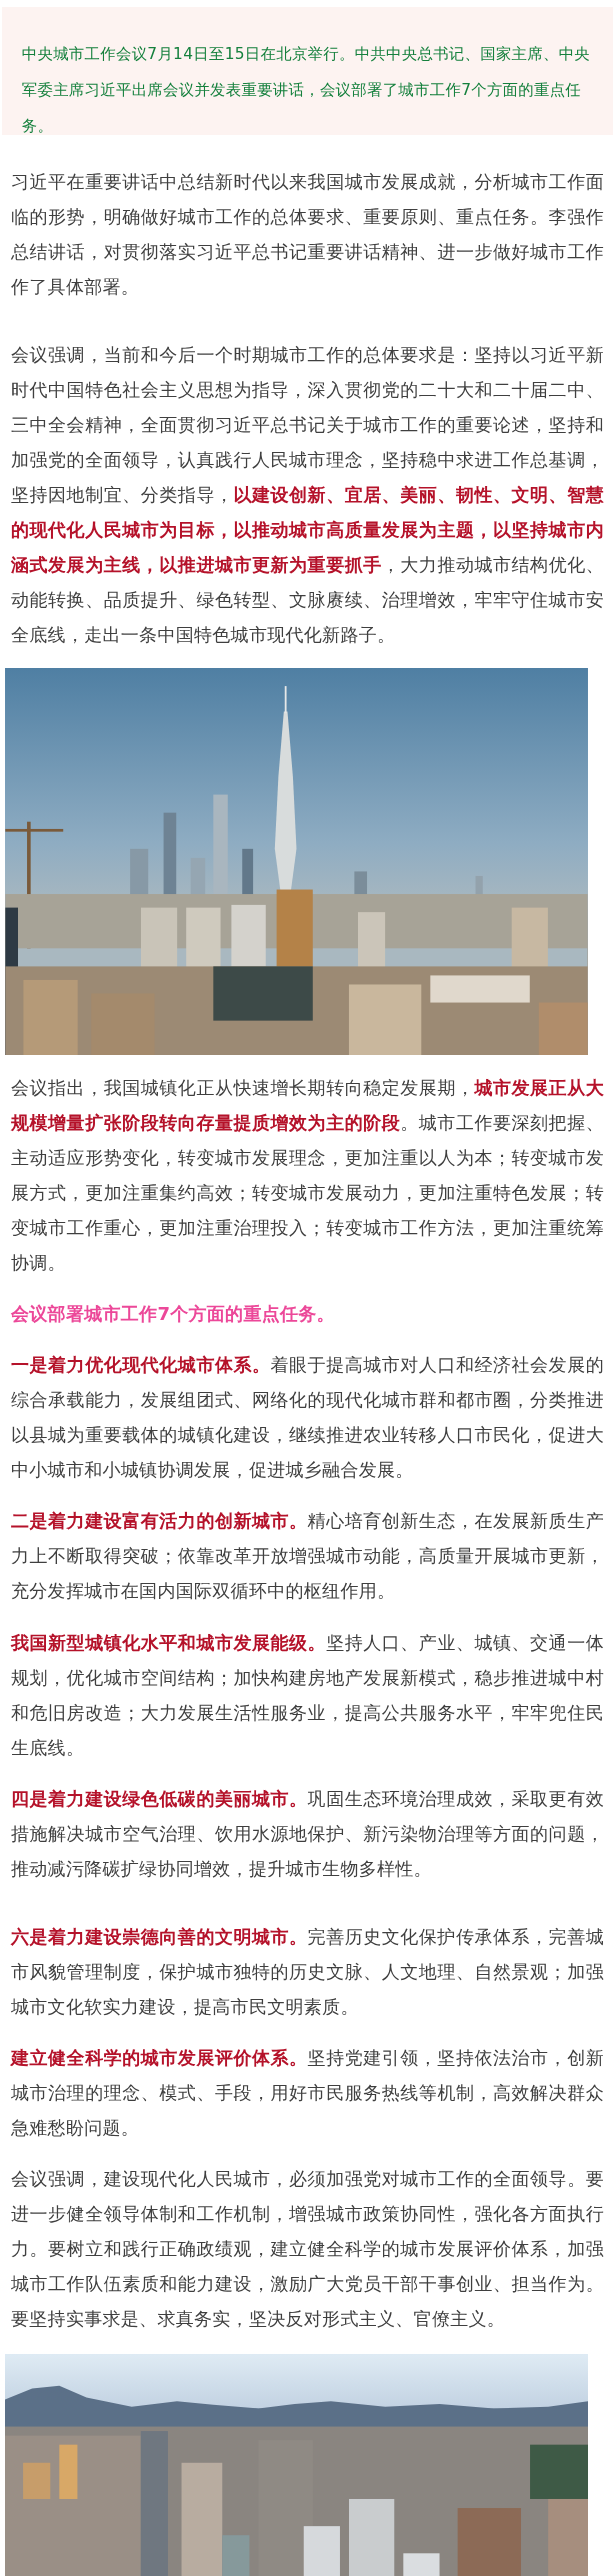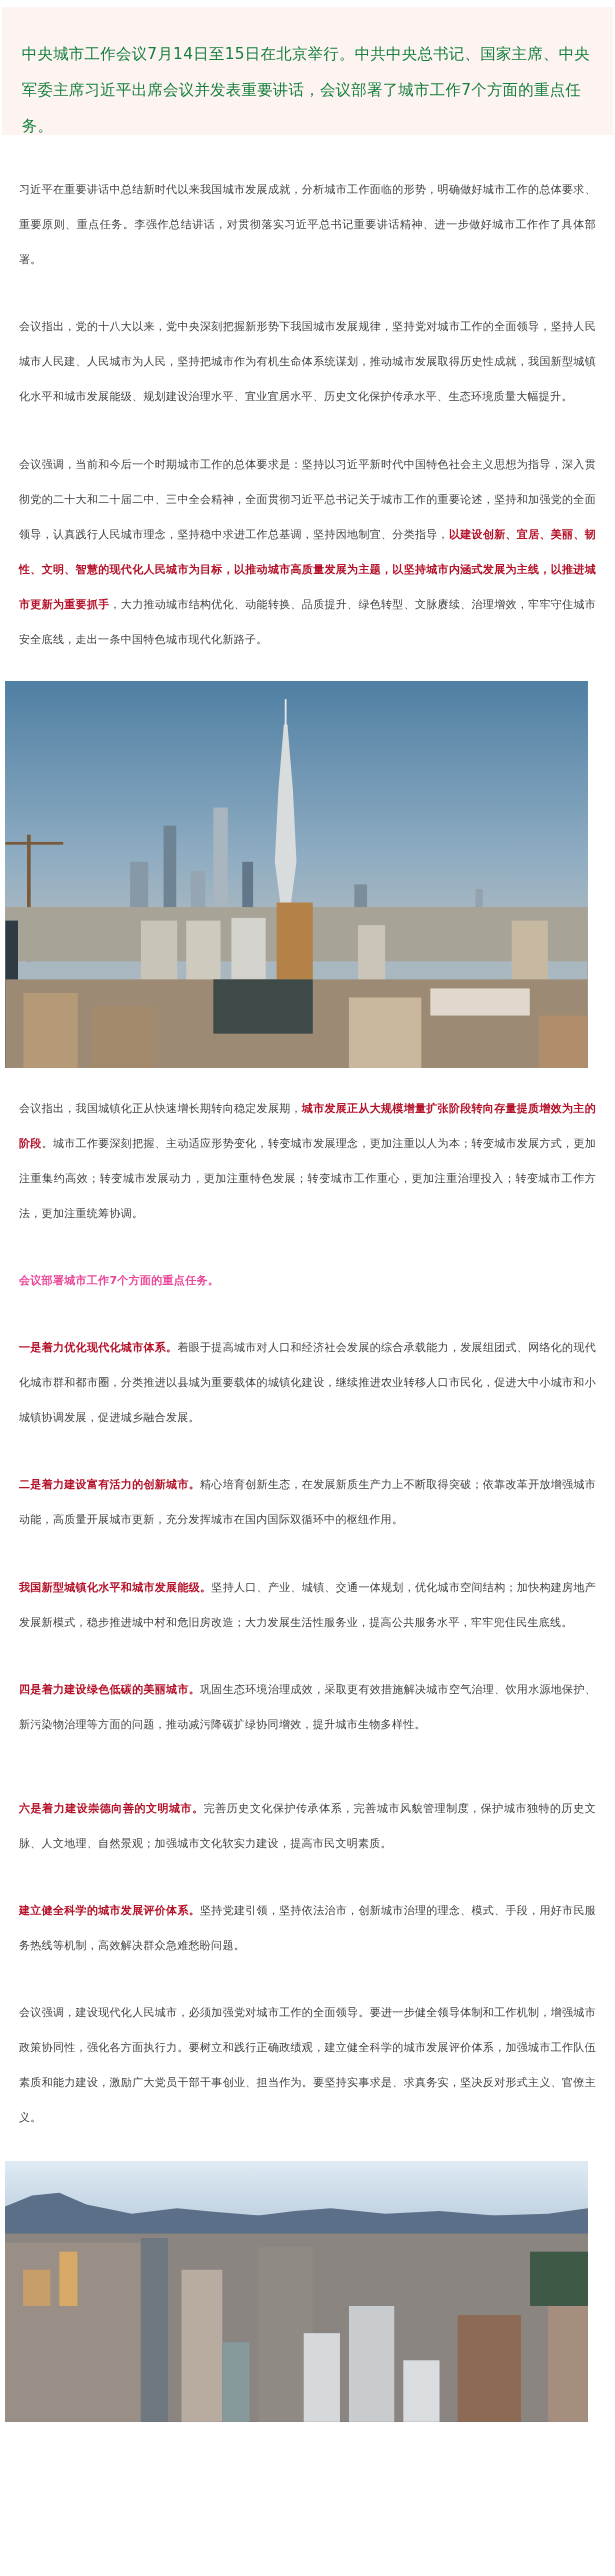"习近平在重要讲话中总结新时代以来我国城市发展成就，分析城市工作面临的形势，明确做" .p { font-size: 11px -> 18px; margin: 8px -> 0 }
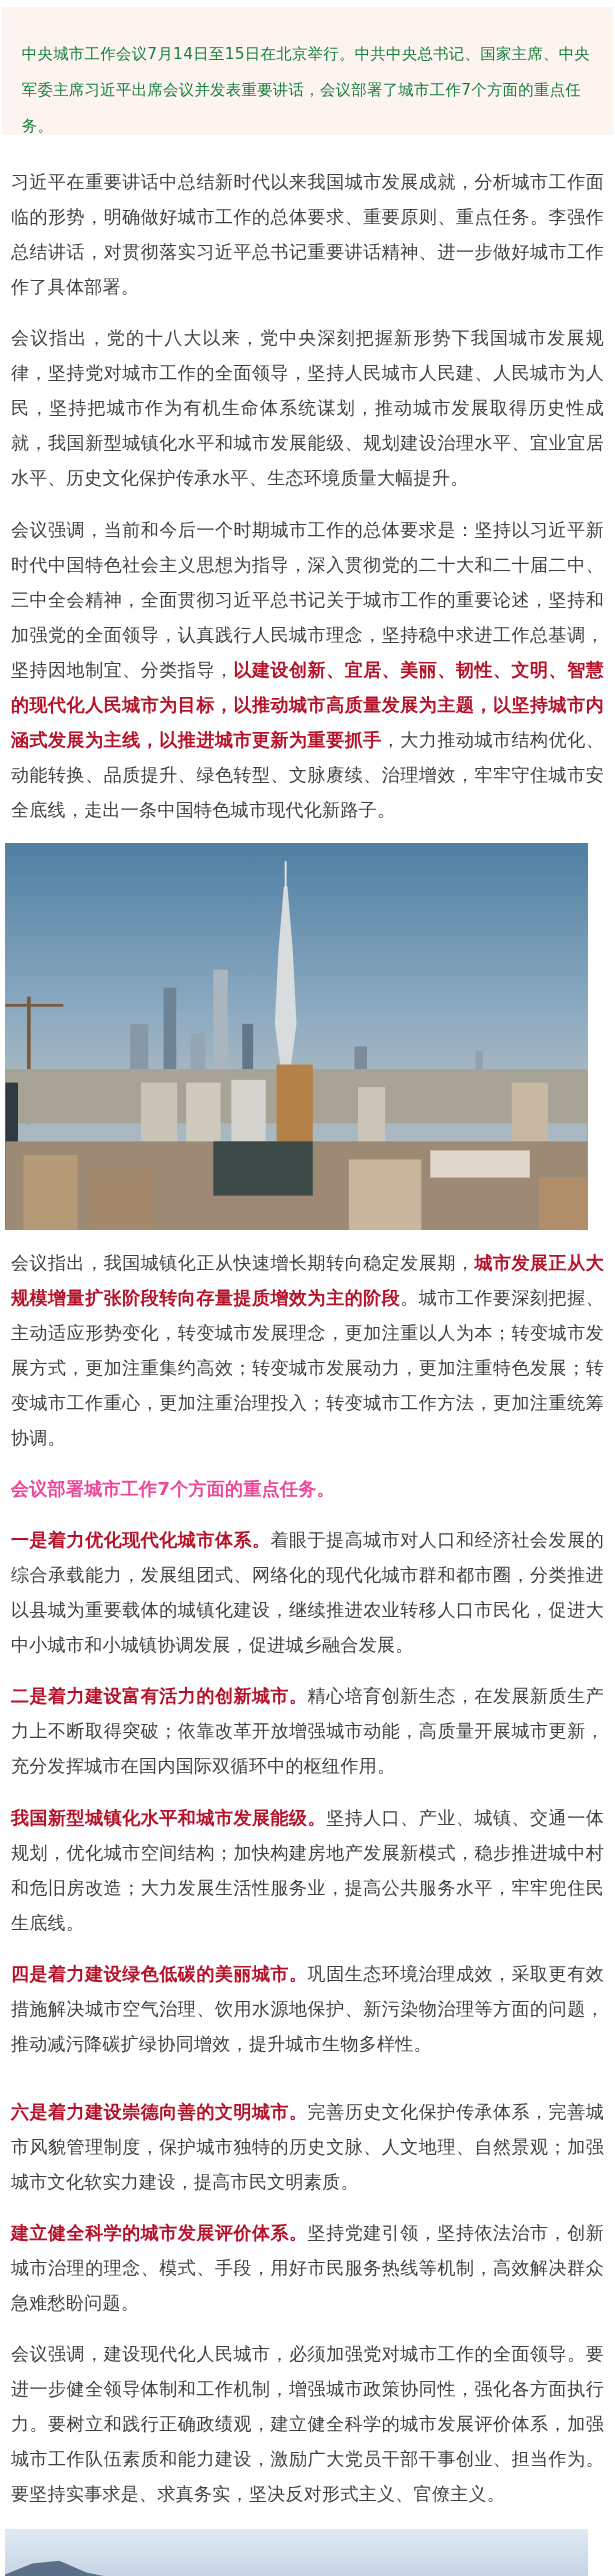"会议指出，党的十八大以来，党中央深刻把握新形势下我国城市发展规律，坚持党对城市工" p.p { html: <p>会议指出，党的十八大以来，党中央深刻把握新形势下我国城市发展规律，坚持党对城市工作的全面领导，坚持人民城市人民建、人民城市为人民，坚持把城市作为有机生命体系统谋划，推动城市发展取得历史性成就，我国新型城镇化水平和城市发展能级、规划建设治理水平、宜业宜居水平、历史文化保护传承水平、生态环境质量大幅提升。</p> -> none }
